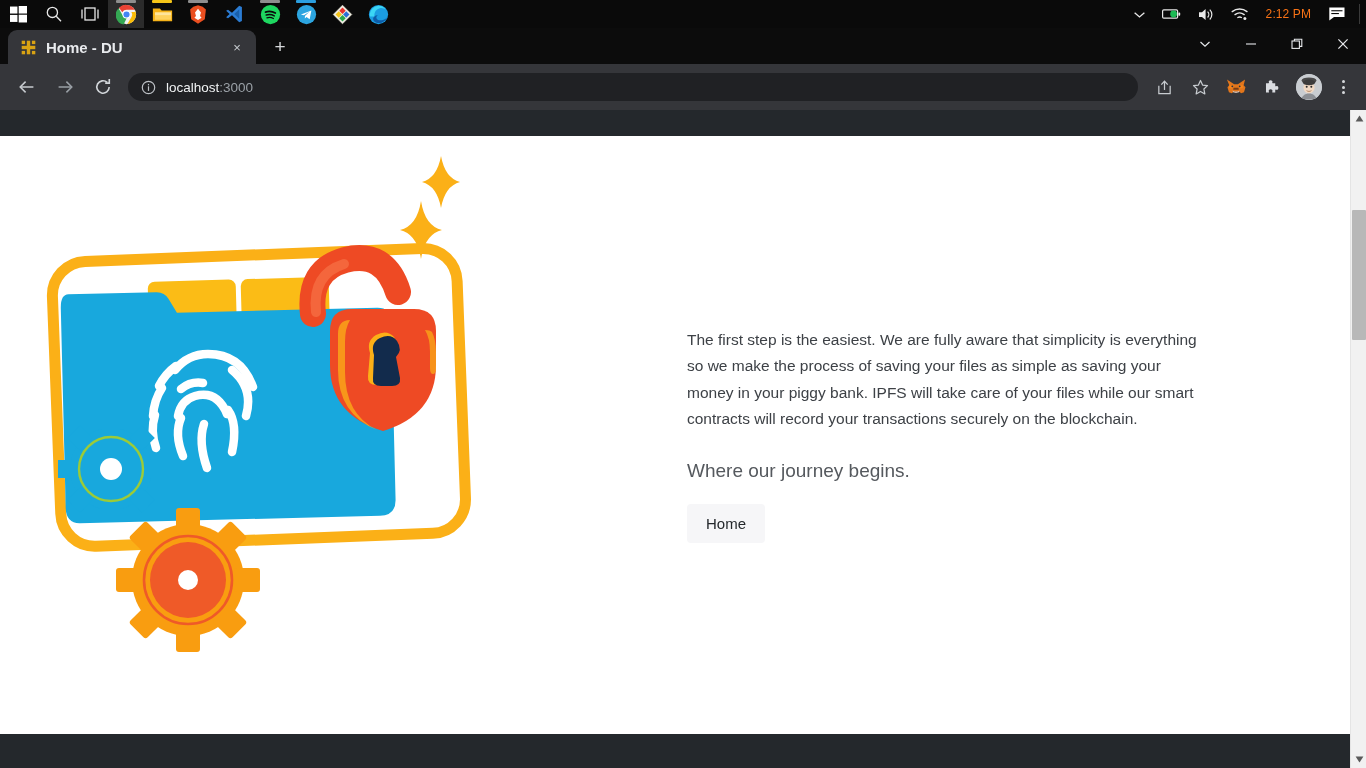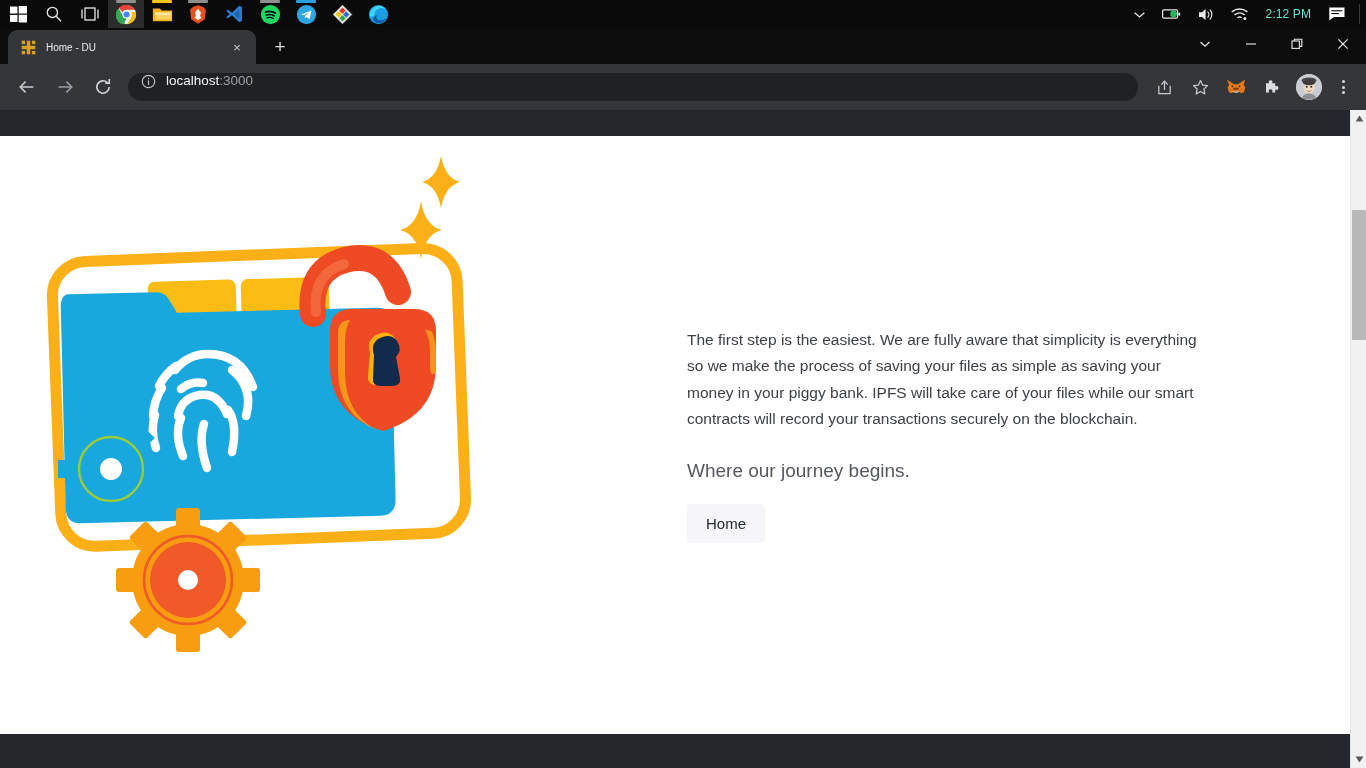"2:12 PM" #clock { color: #5eead4 -> #f97316 }
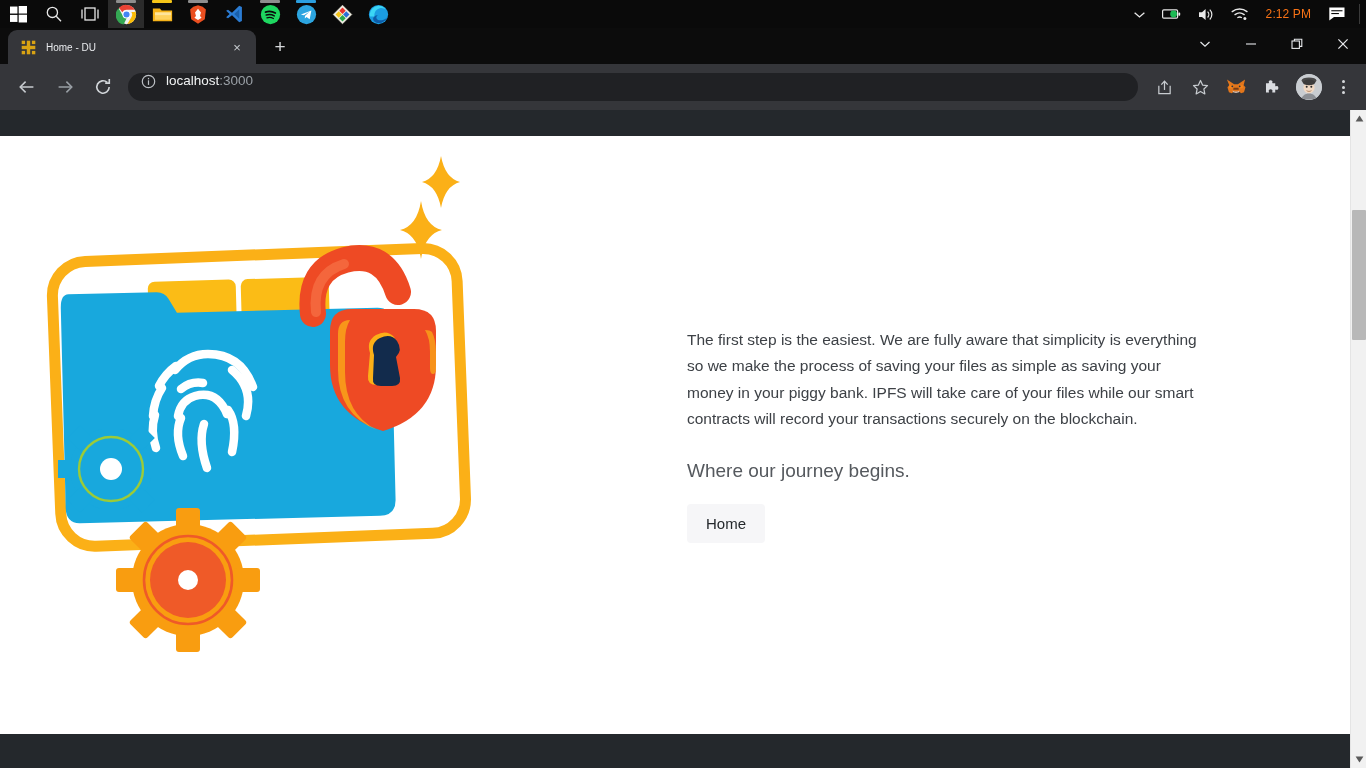"Home - DU" #tab .tab-title { font-size: 10px -> 15px; font-weight: none -> bold }
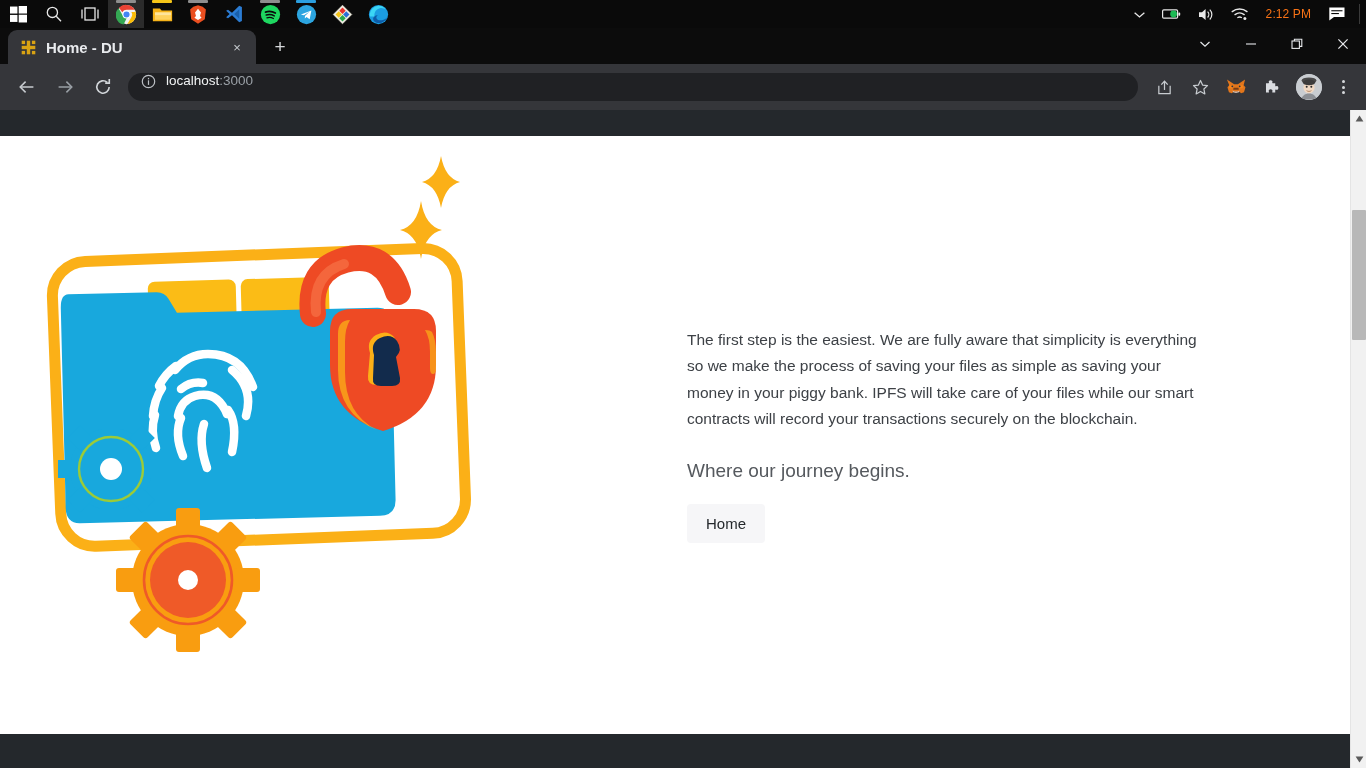"localhost:3000" #omnibox { align-items: none -> center }
